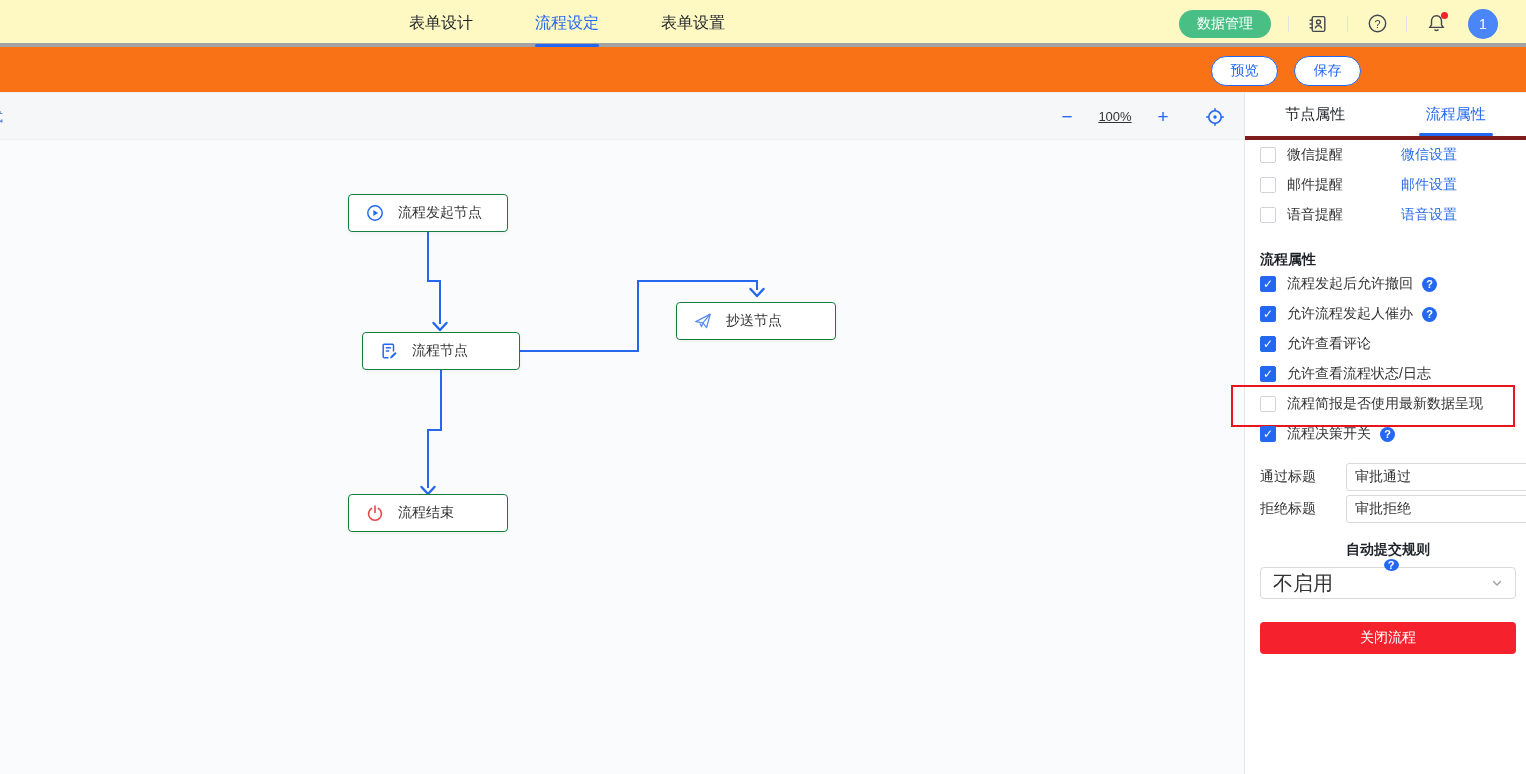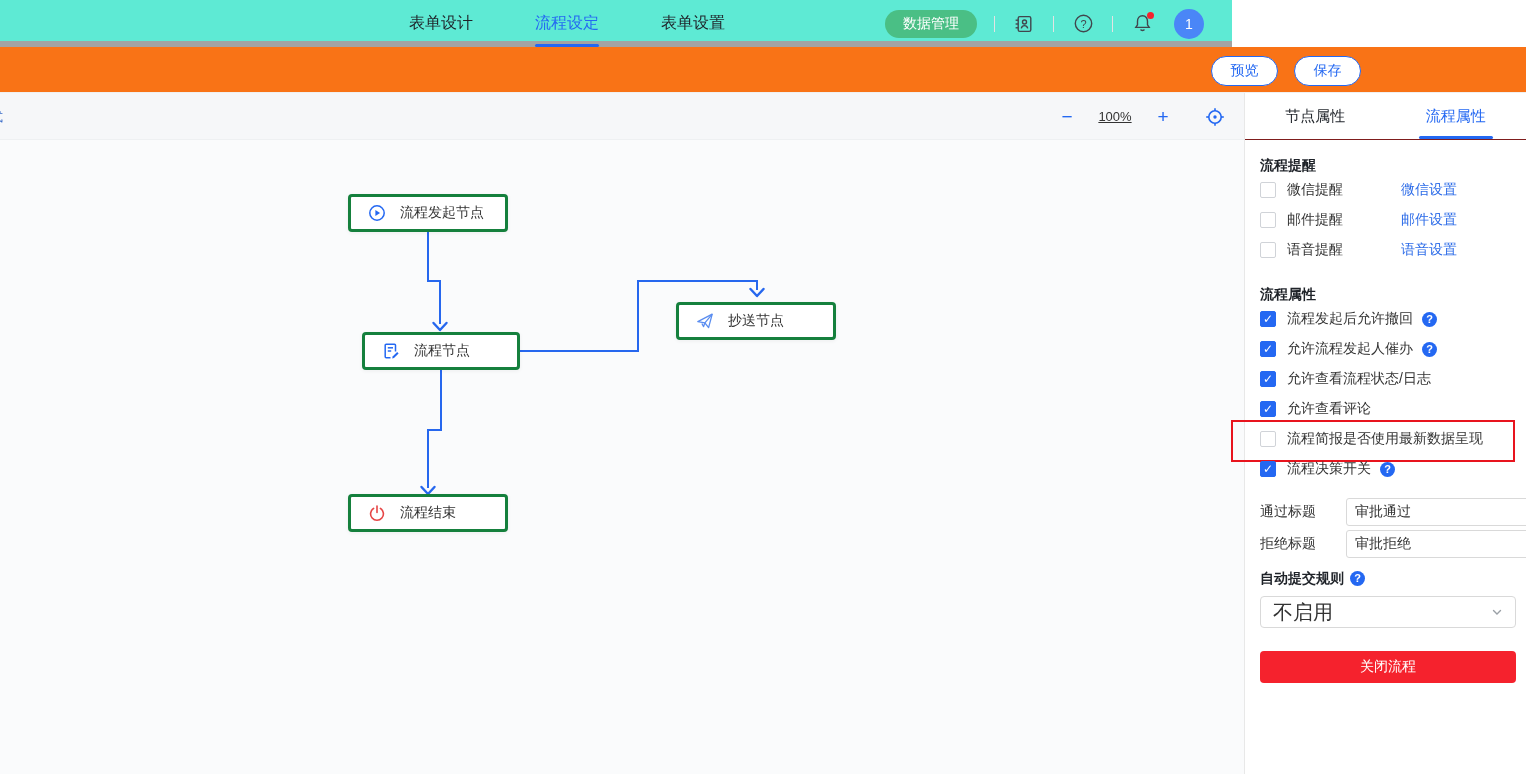"表单设计" .header1 { background: #5eead4 -> #fef9c3; border-bottom: 6px solid #a3a3a3 -> 4px solid #a3a3a3; width: 1232px -> 1526px }
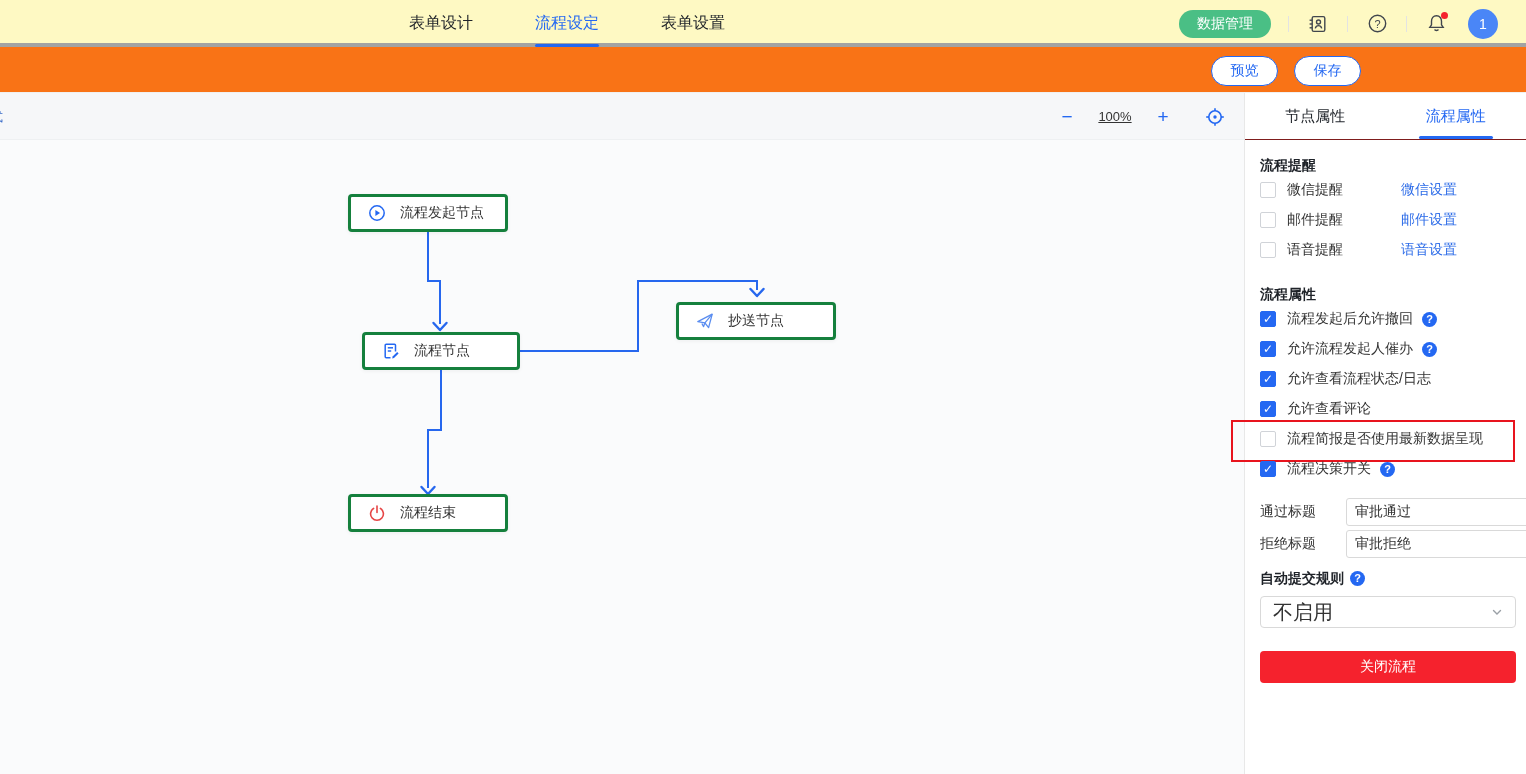"节点属性" .panel-tabs { border-bottom: 1px solid #7f1d1d -> 4px solid #7f1d1d }
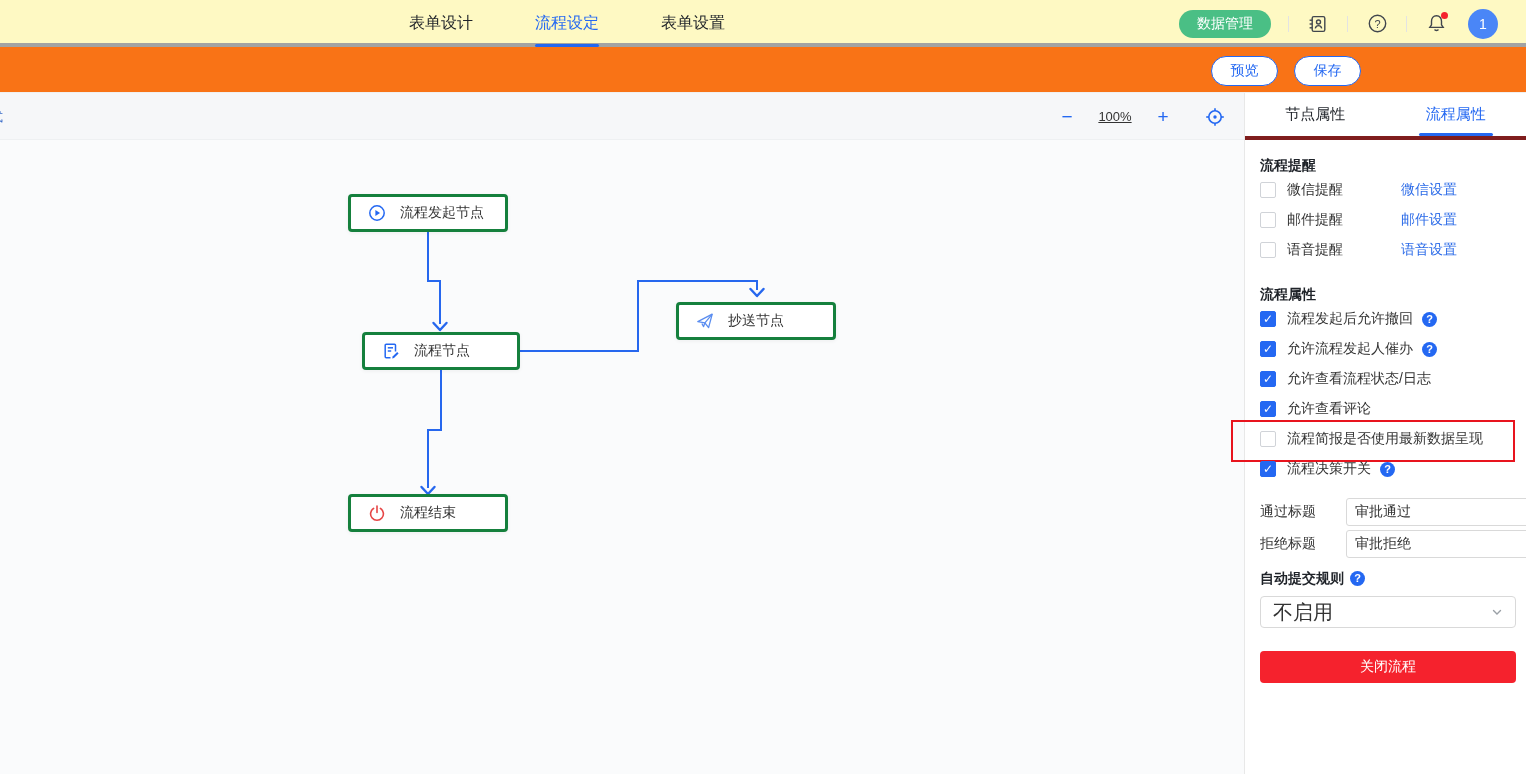"流程提醒" div.sec-title { html: <div>流程提醒</div> -> none }
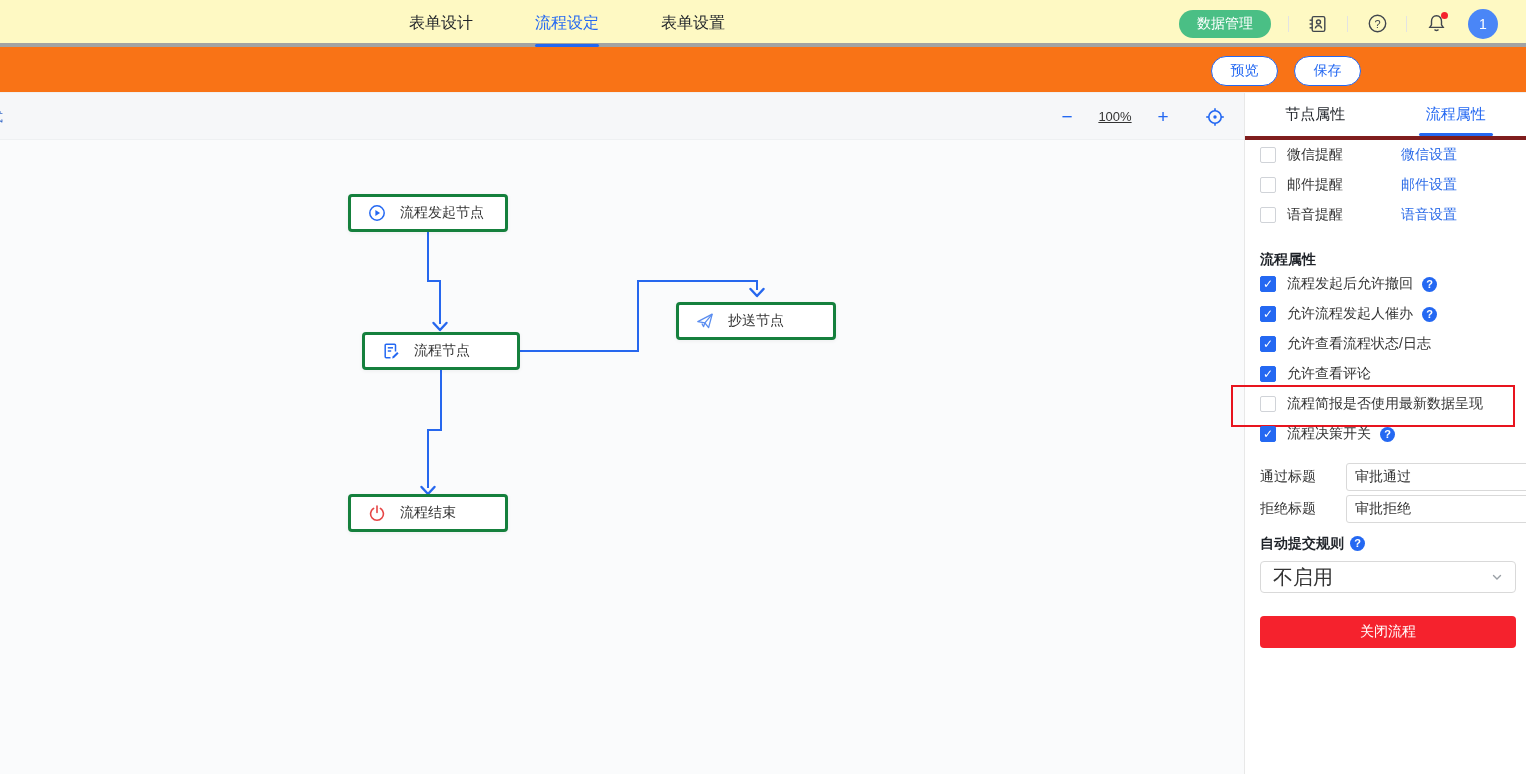"流程发起节点" .flow-node { border: 3px solid #15803d -> 1px solid #15803d }
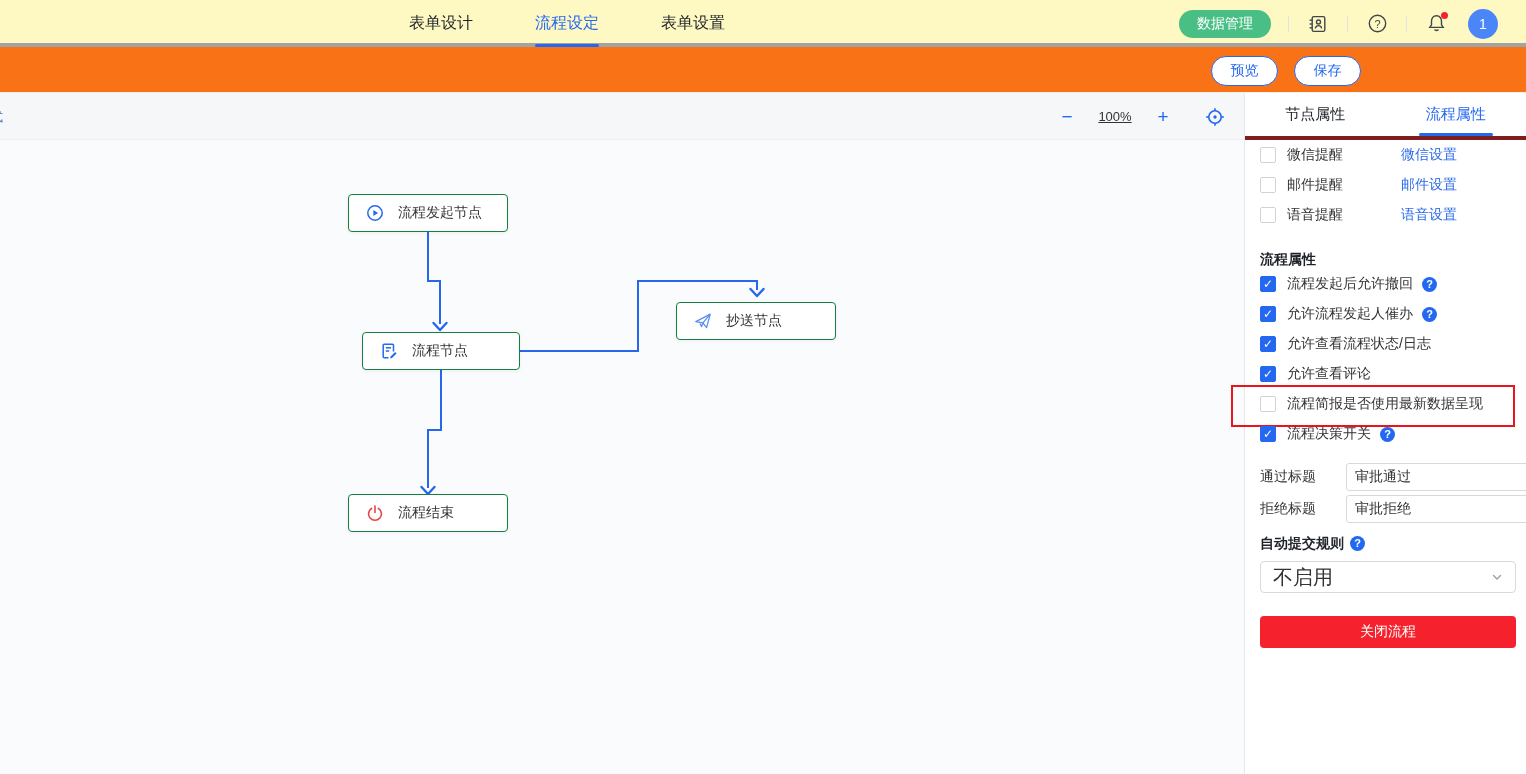"允许查看流程状态/日志" div.p-row { order: before "允许查看评论" -> after "允许查看评论" }
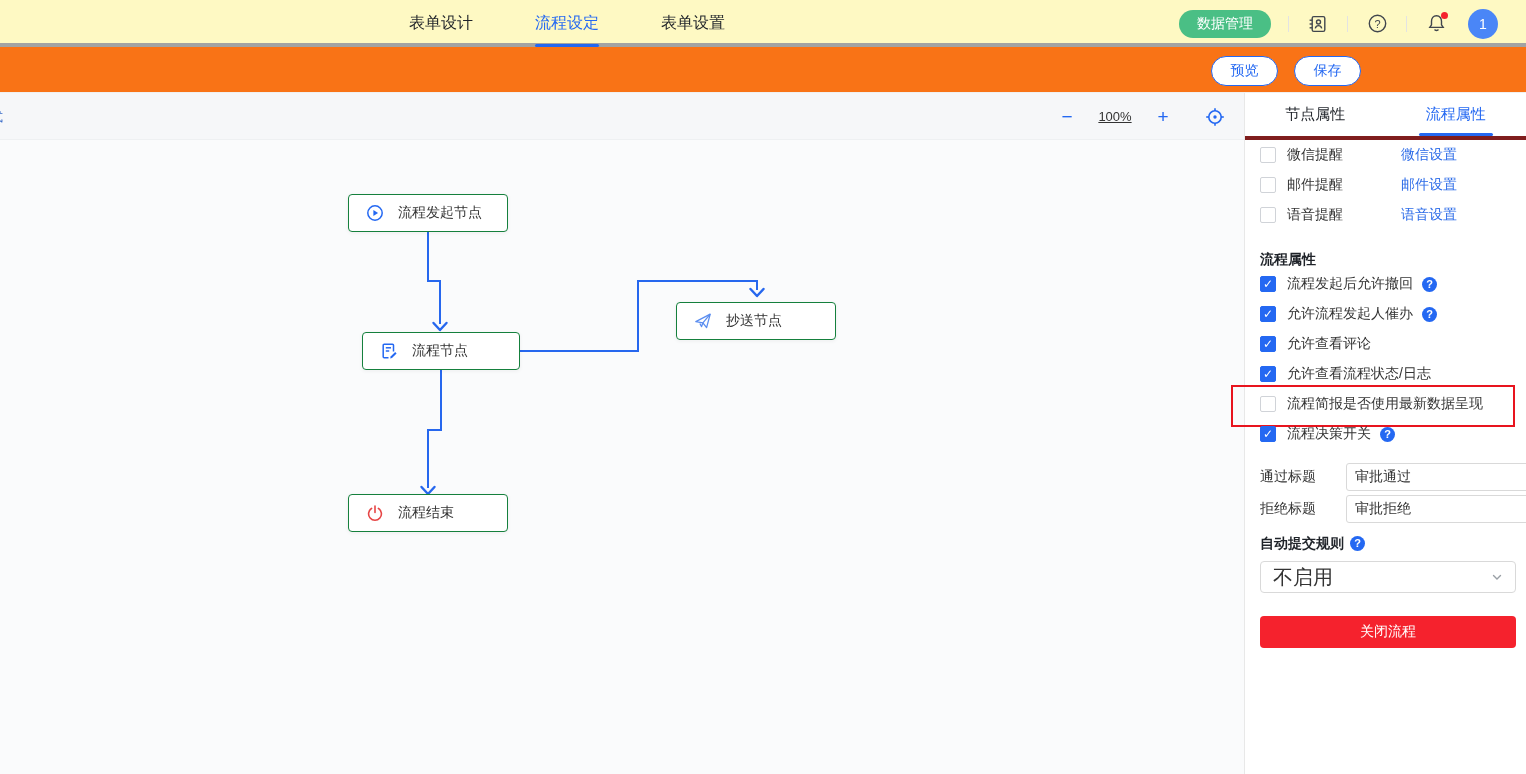"自动提交规则" .auto-title-row { flex-direction: none -> column; margin-top: 8px -> 14px }
